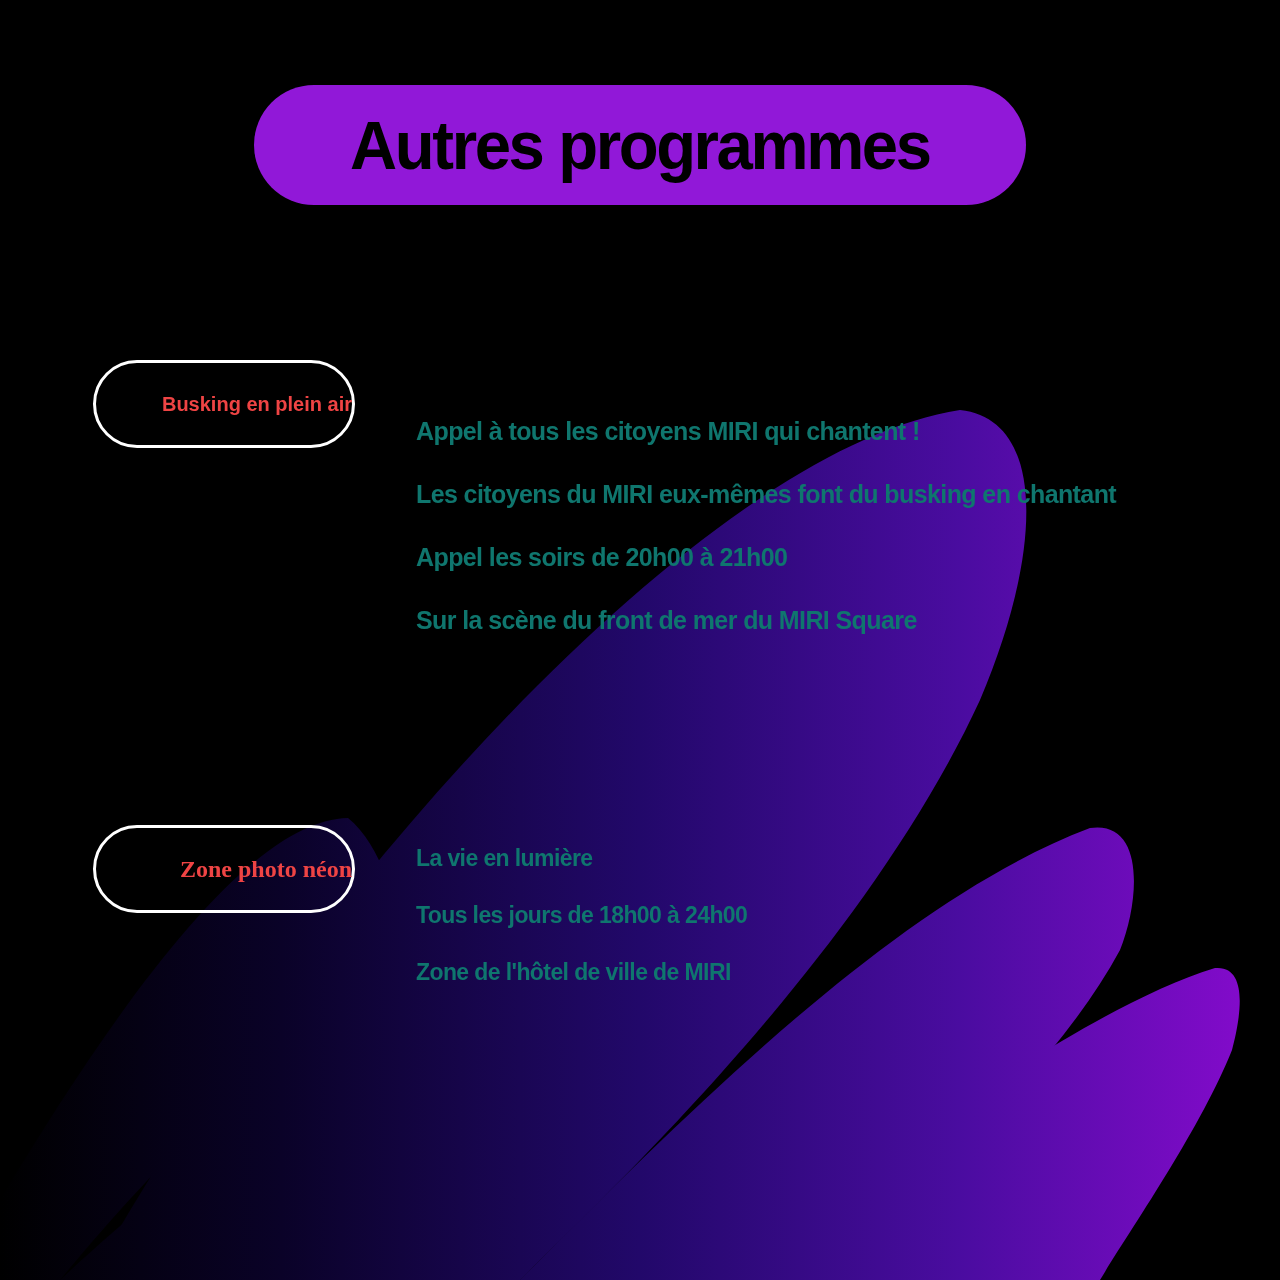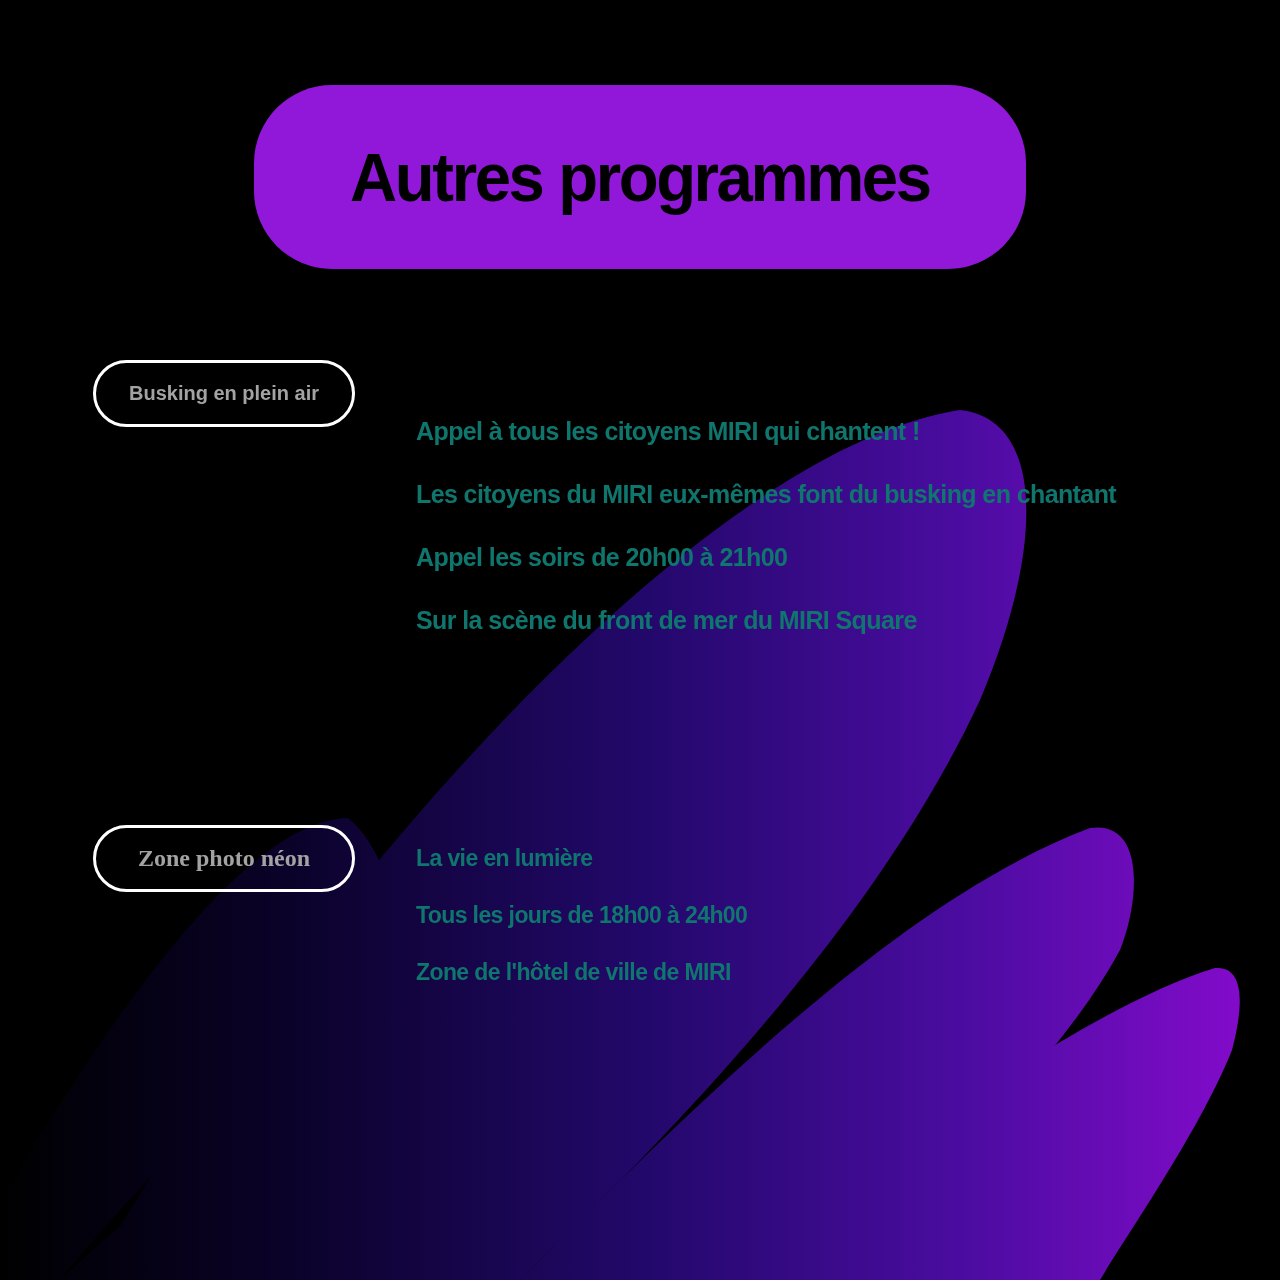"Autres programmes" .title-pill { height: 184px -> 120px }
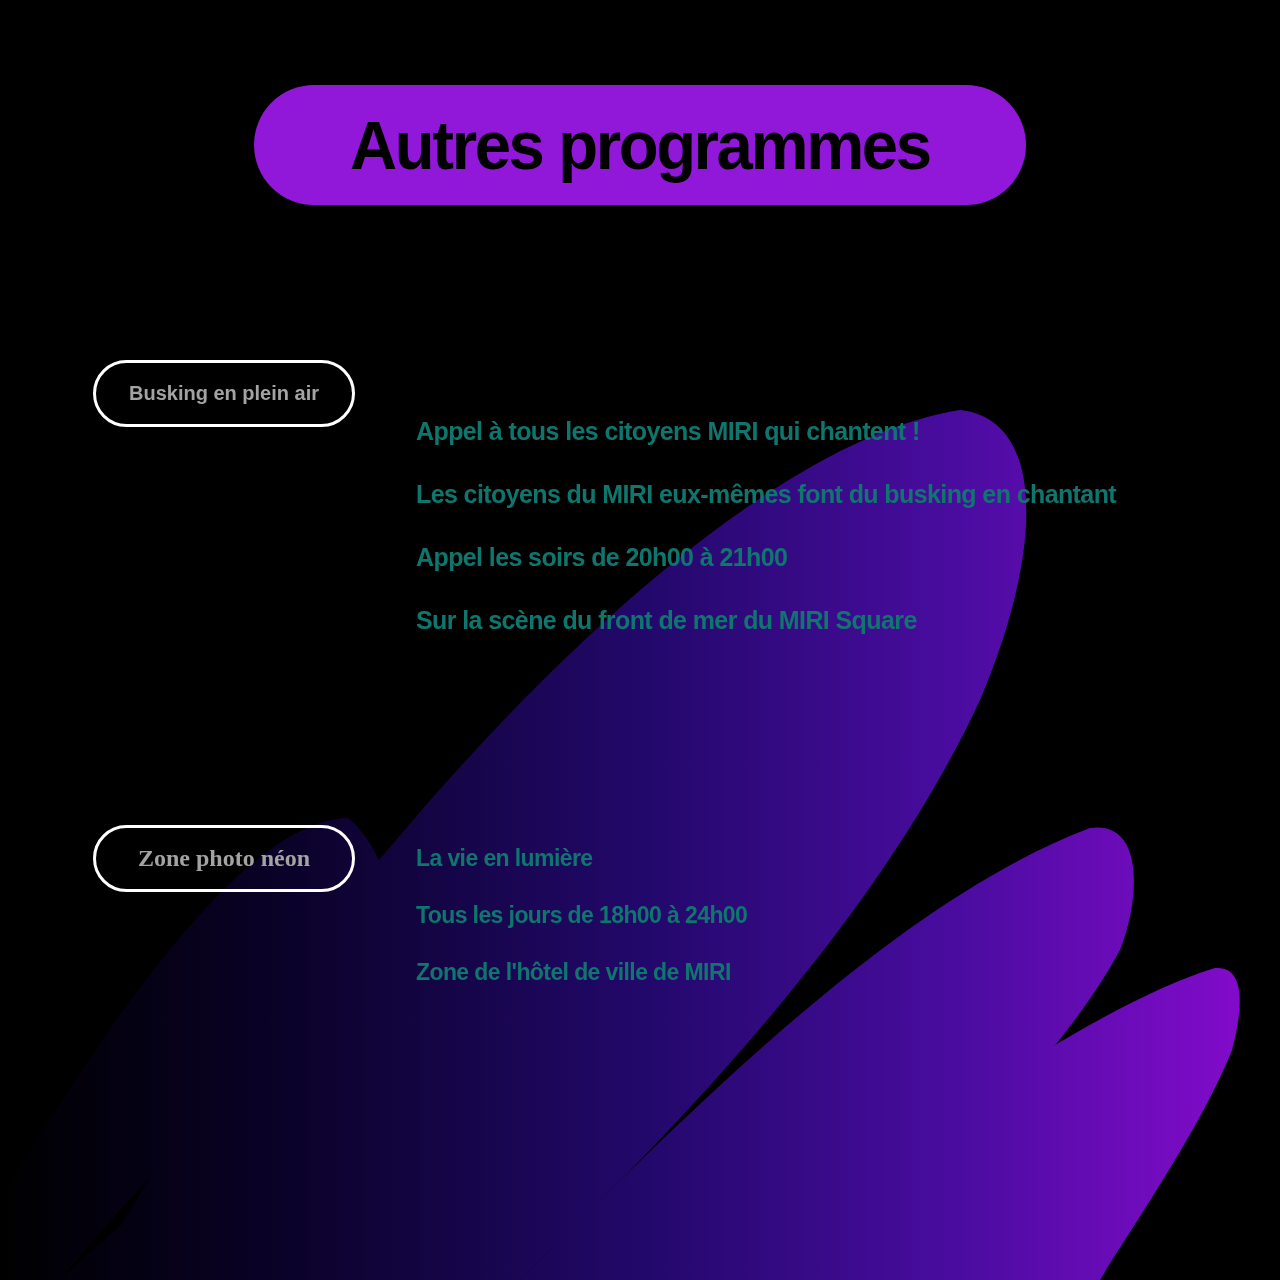"Busking en plein air" .tag-pill { color: #a3a3a3 -> #ef4444; height: 67px -> 88px; justify-content: center -> flex-end }
